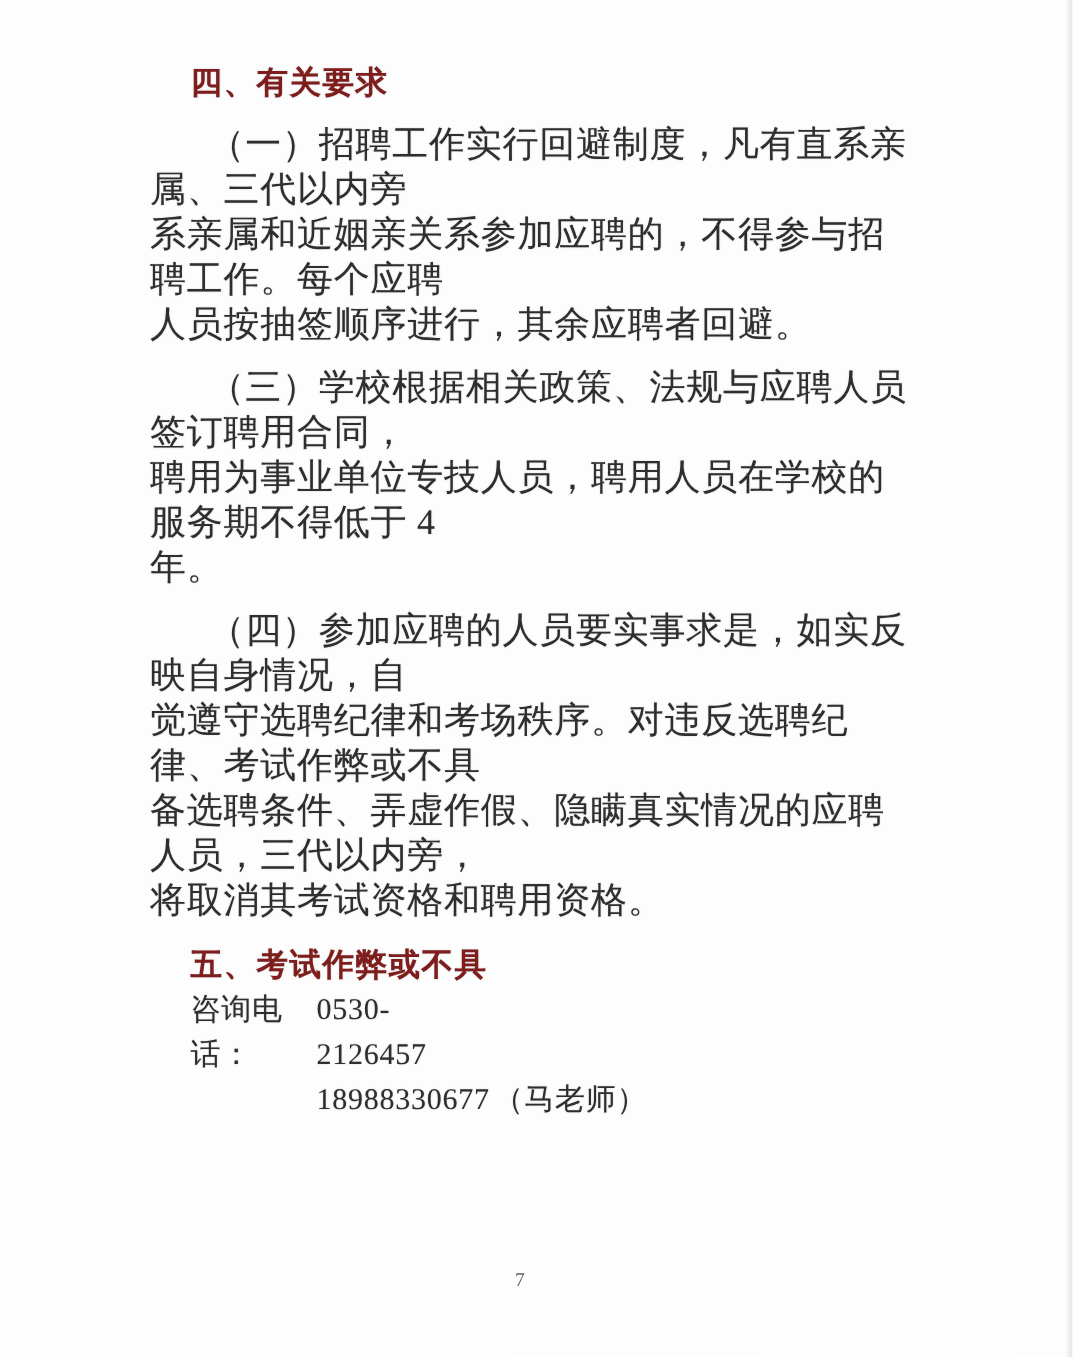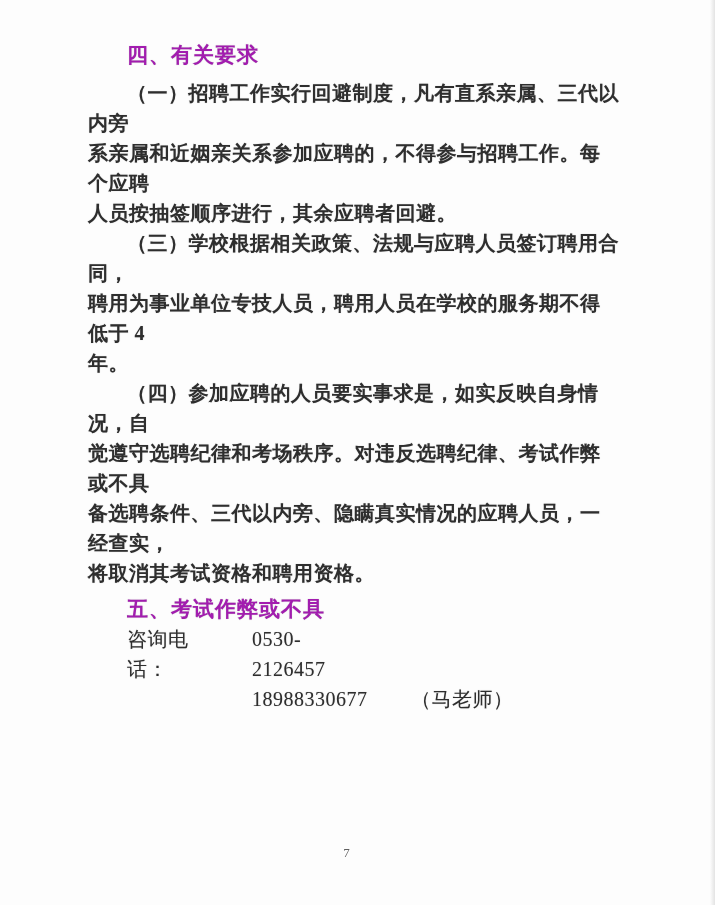"四、有关要求" .sec-heading { color: #a21caf -> #7f1d1d }
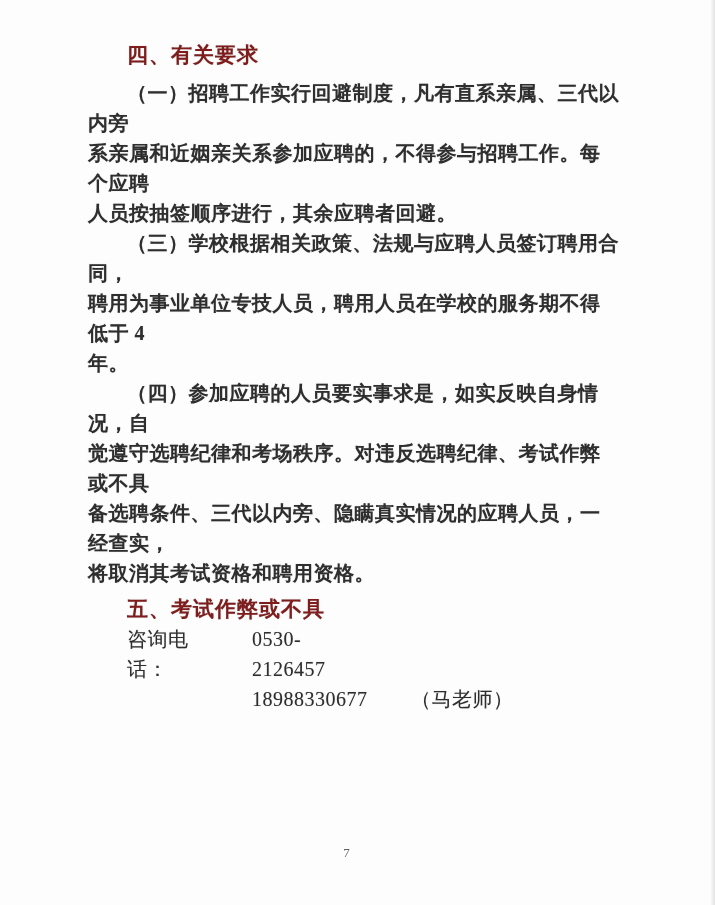"（一）招聘工作实行回避制度，凡有直系亲属、三代以内旁" .para { font-size: 20px -> 24px; font-weight: bold -> none; margin: 0 -> 12px }
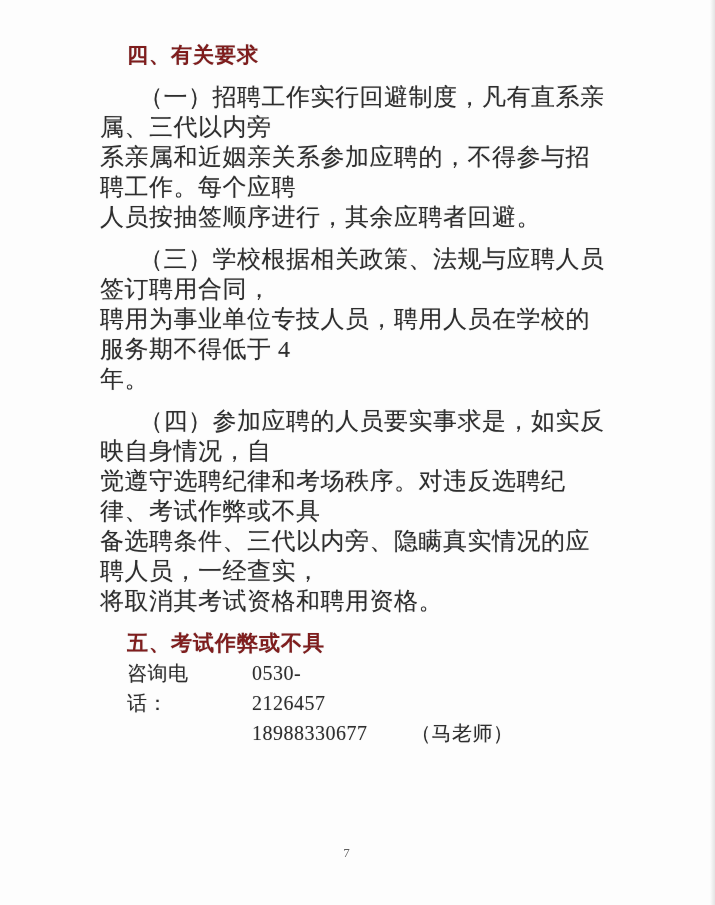"（四）参加应聘的人员要实事求是，如实反映自身情况，自" p.para { text: 三代以内旁、隐瞒真实情况的应聘人员，一经查实 -> 弄虚作假、隐瞒真实情况的应聘人员，三代以内旁 }
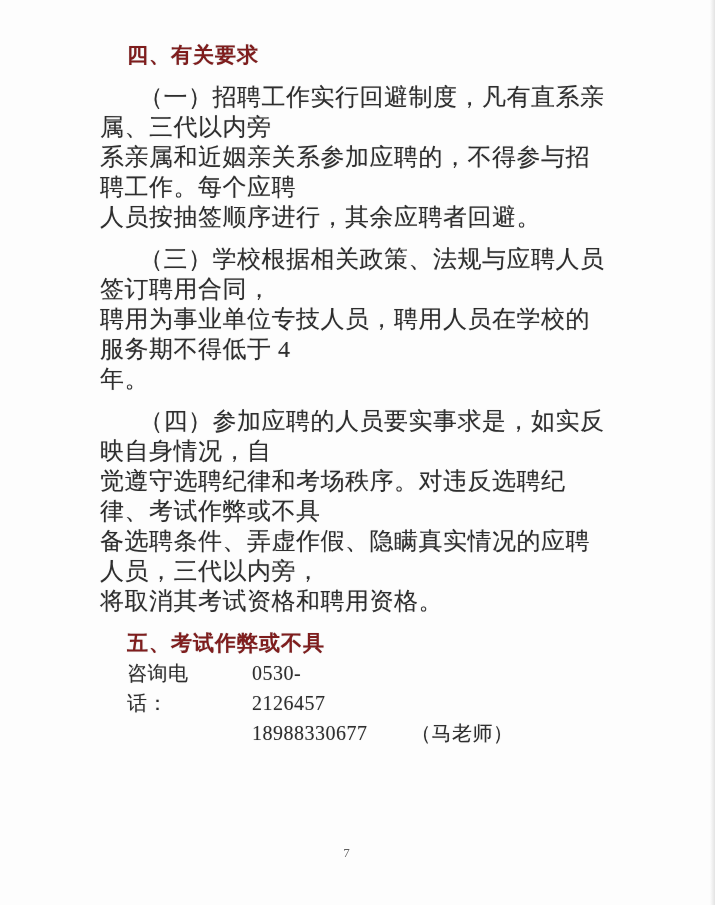"咨询电话：" .contact-row { gap: 41px -> none }
